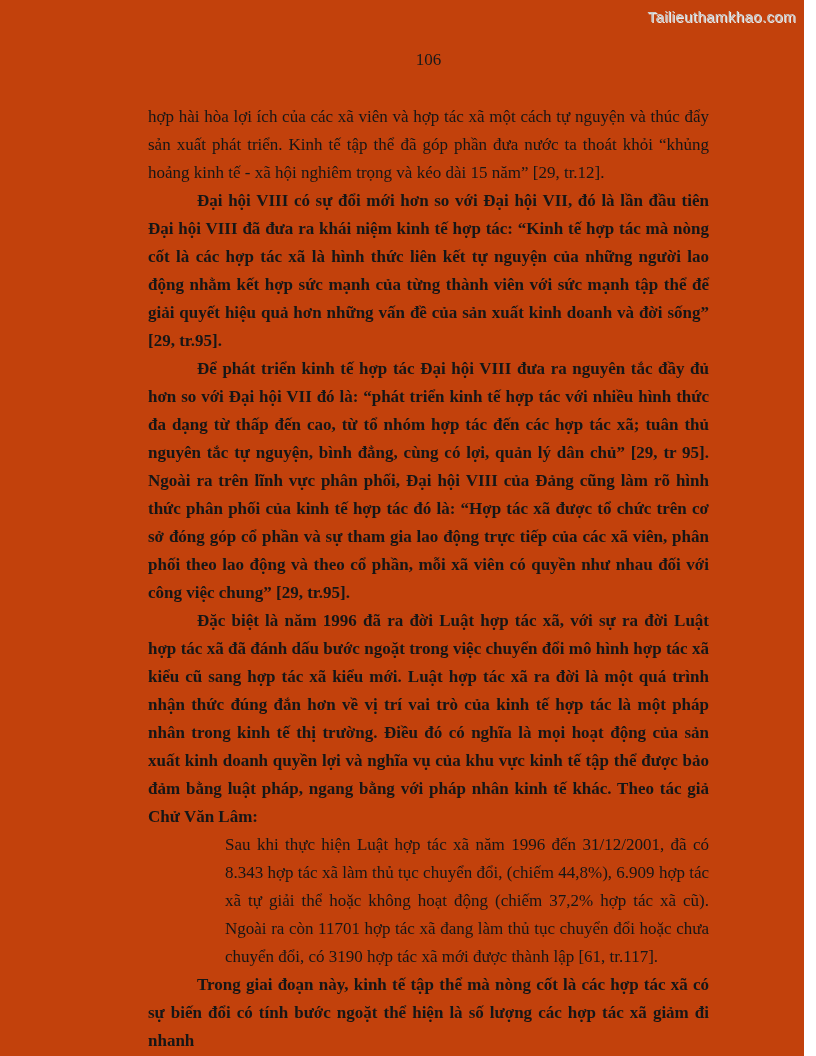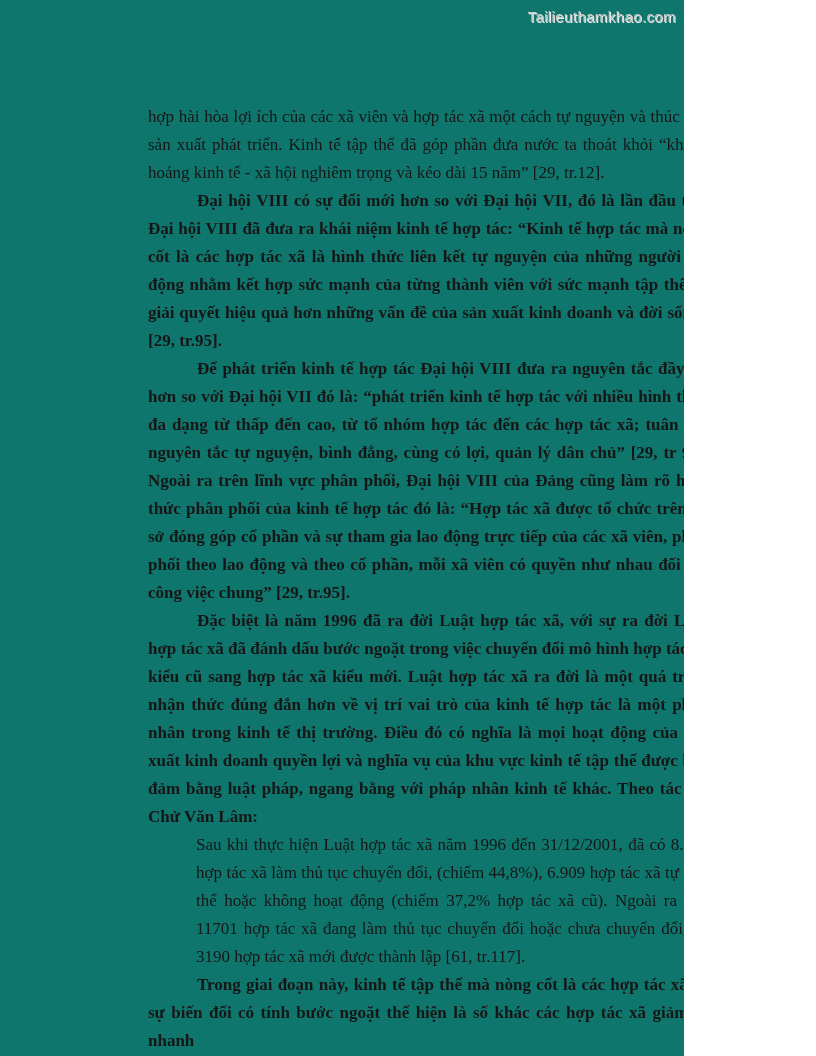"Tailieuthamkhao.com" .page { background: #0f766e -> #c2410c; width: 684px -> 804px }
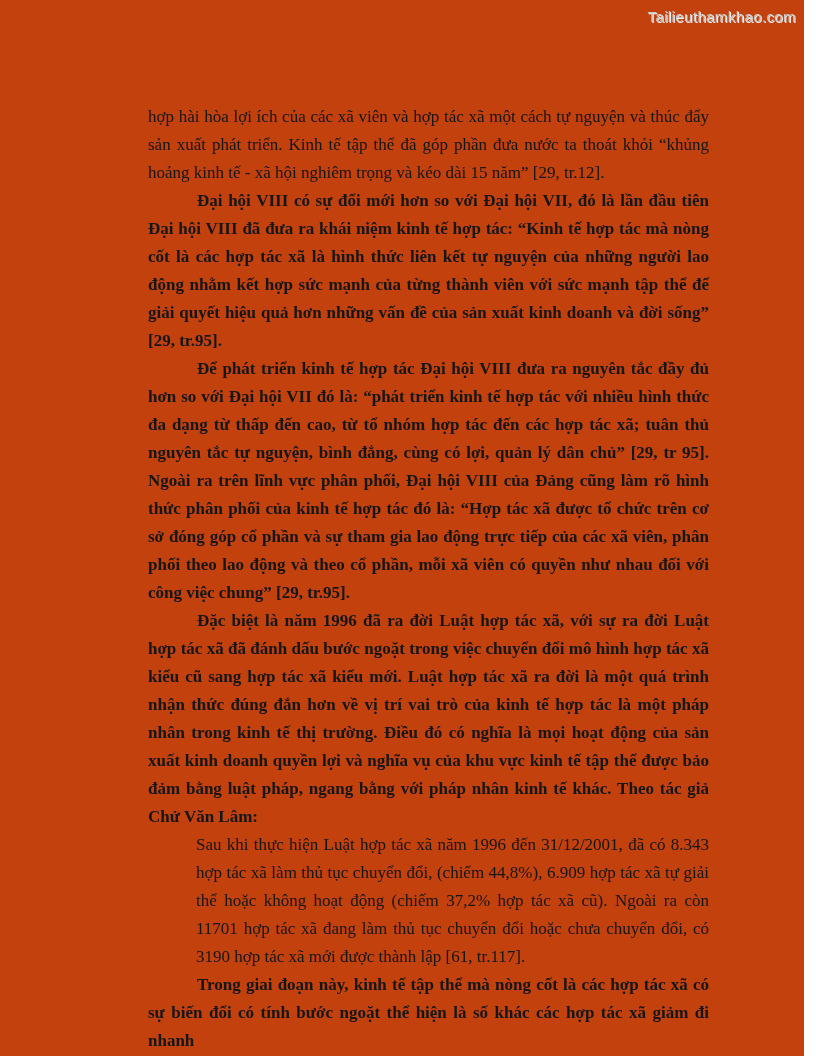"106" div.page-number { html: none -> <div>106</div> }
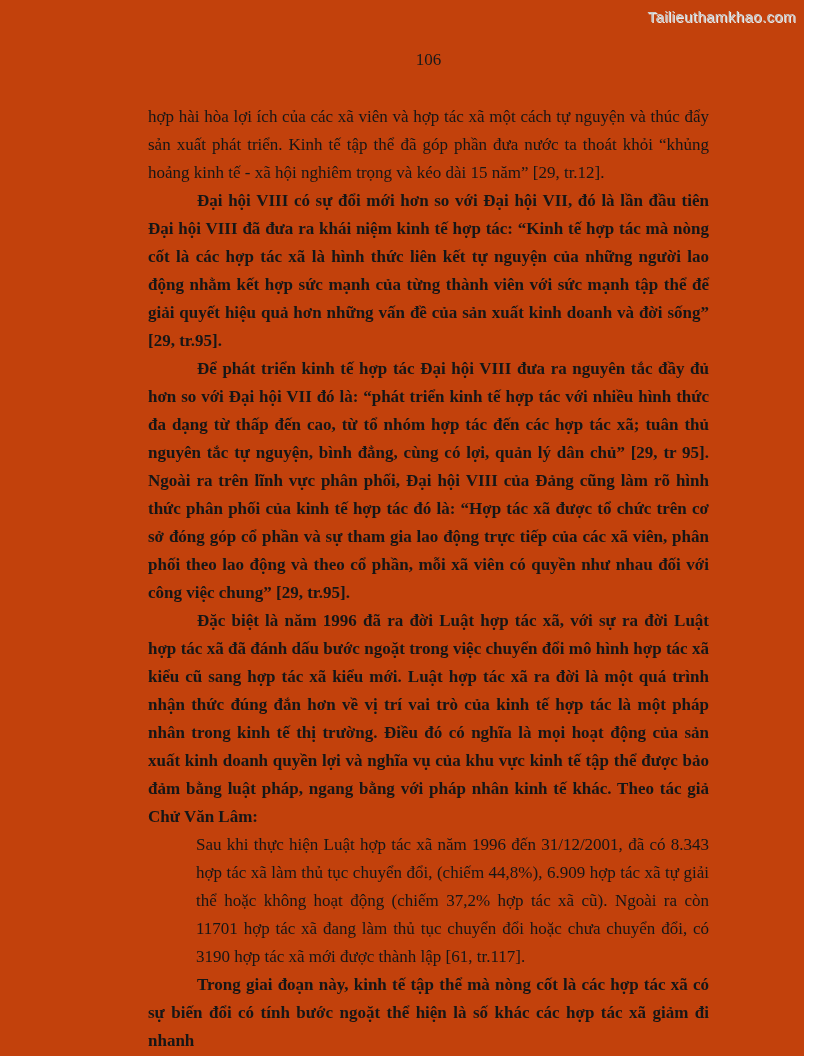"Sau khi thực hiện Luật" .para.quote { margin-left: 48px -> 77px }
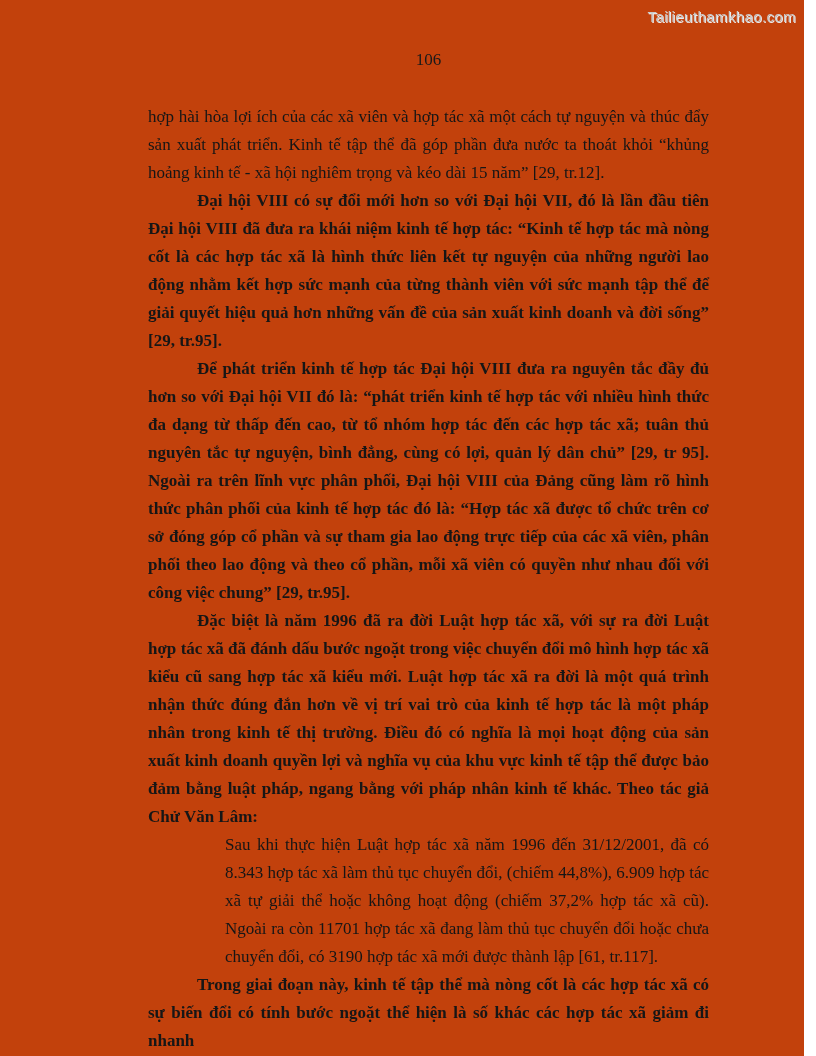"Trong giai đoạn này, kinh" p.para { text: khác -> lượng }
